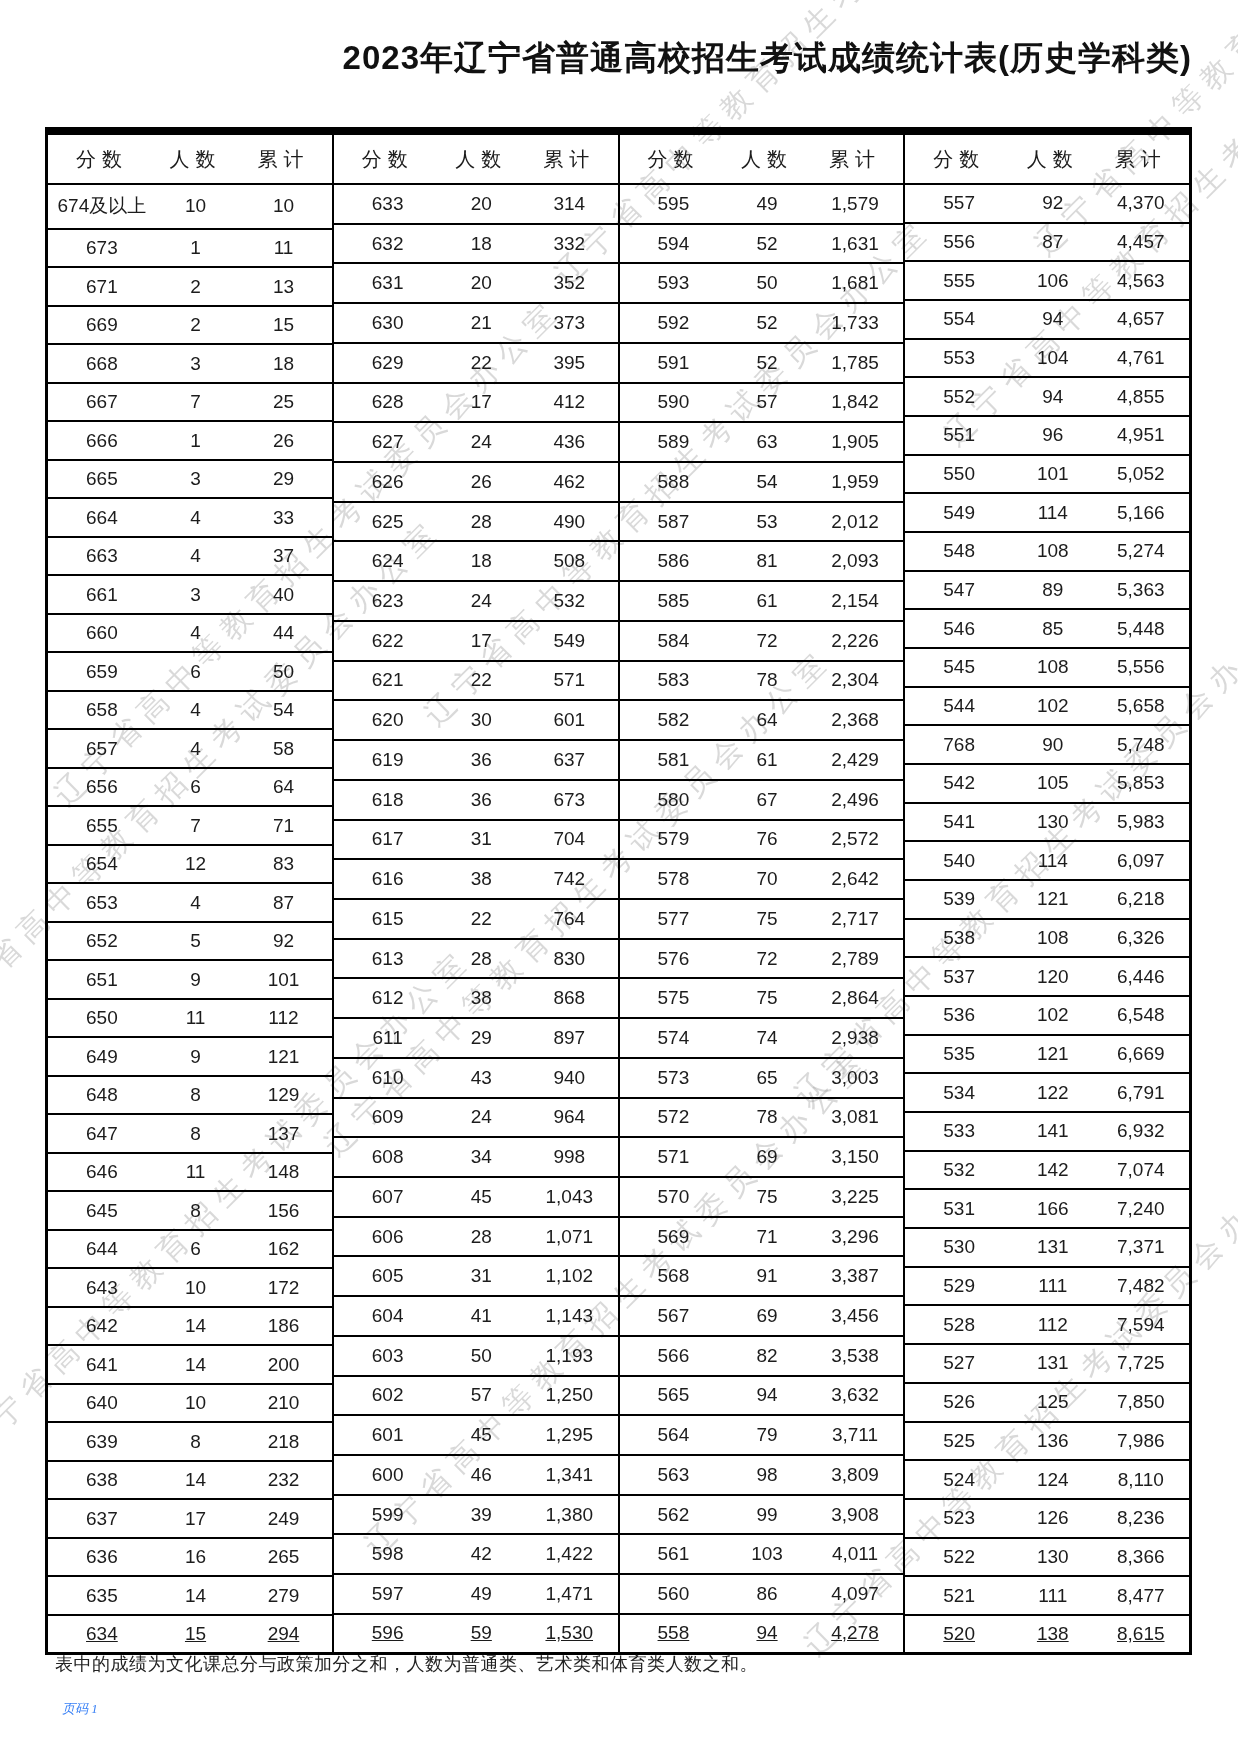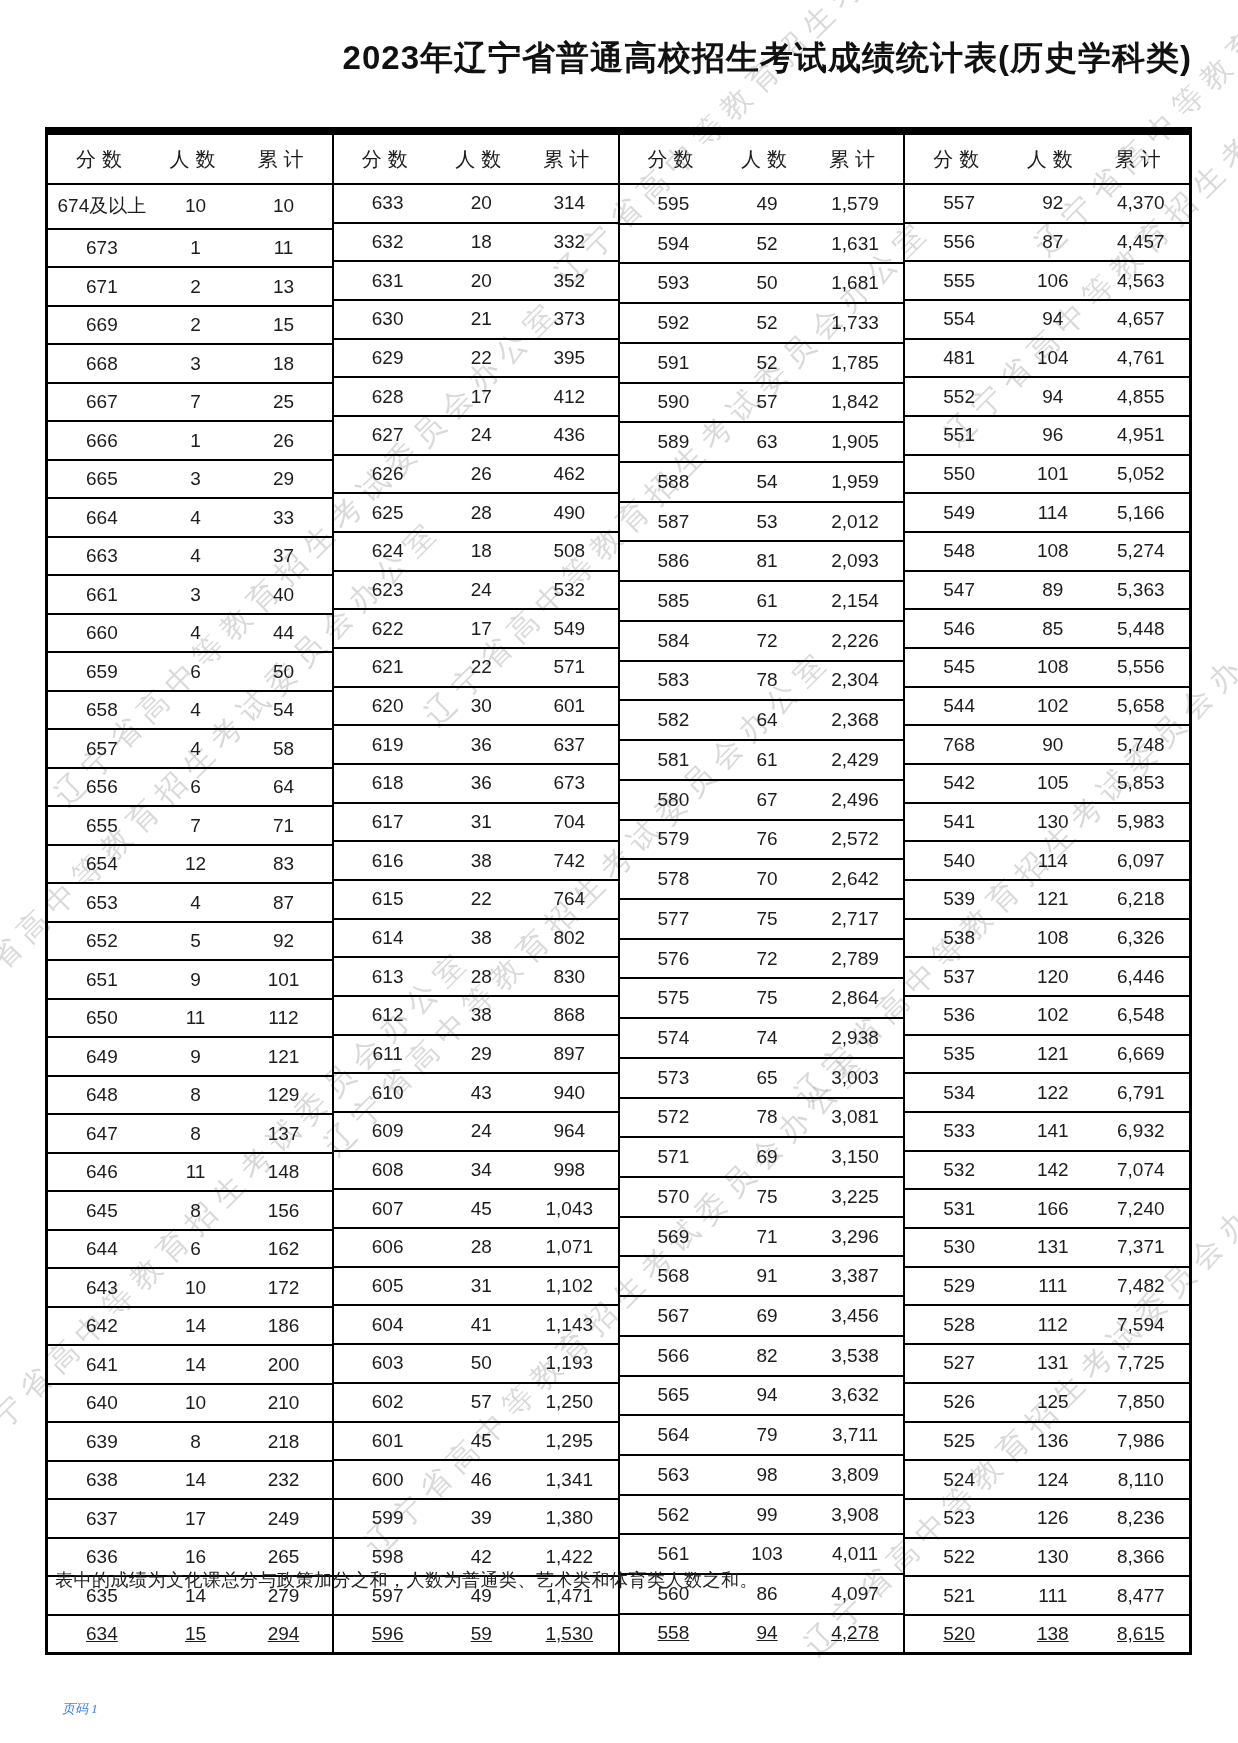"481" td { text: 481 -> 553 }
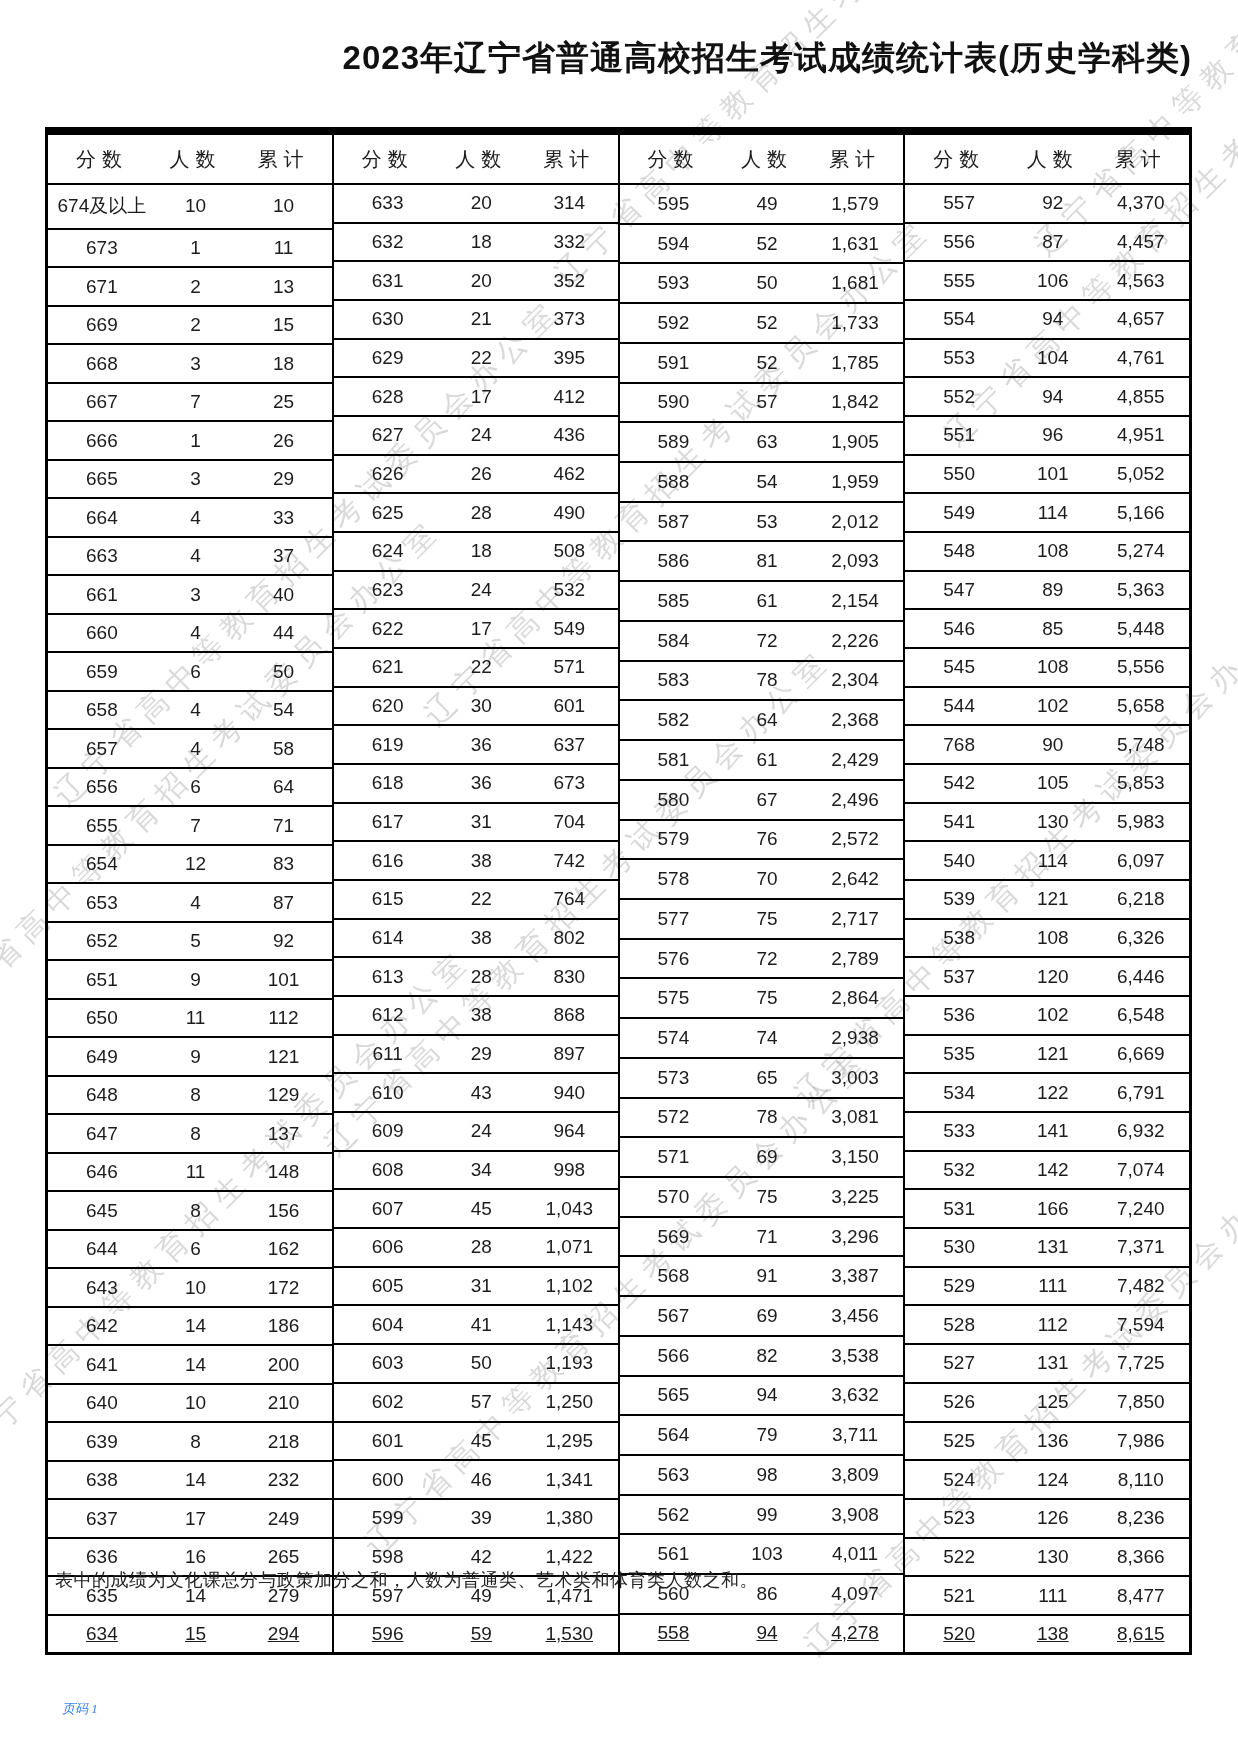"614" tr { html: <tr> <td>614</td> <td>38</td> <td>802</td> </tr> -> none }
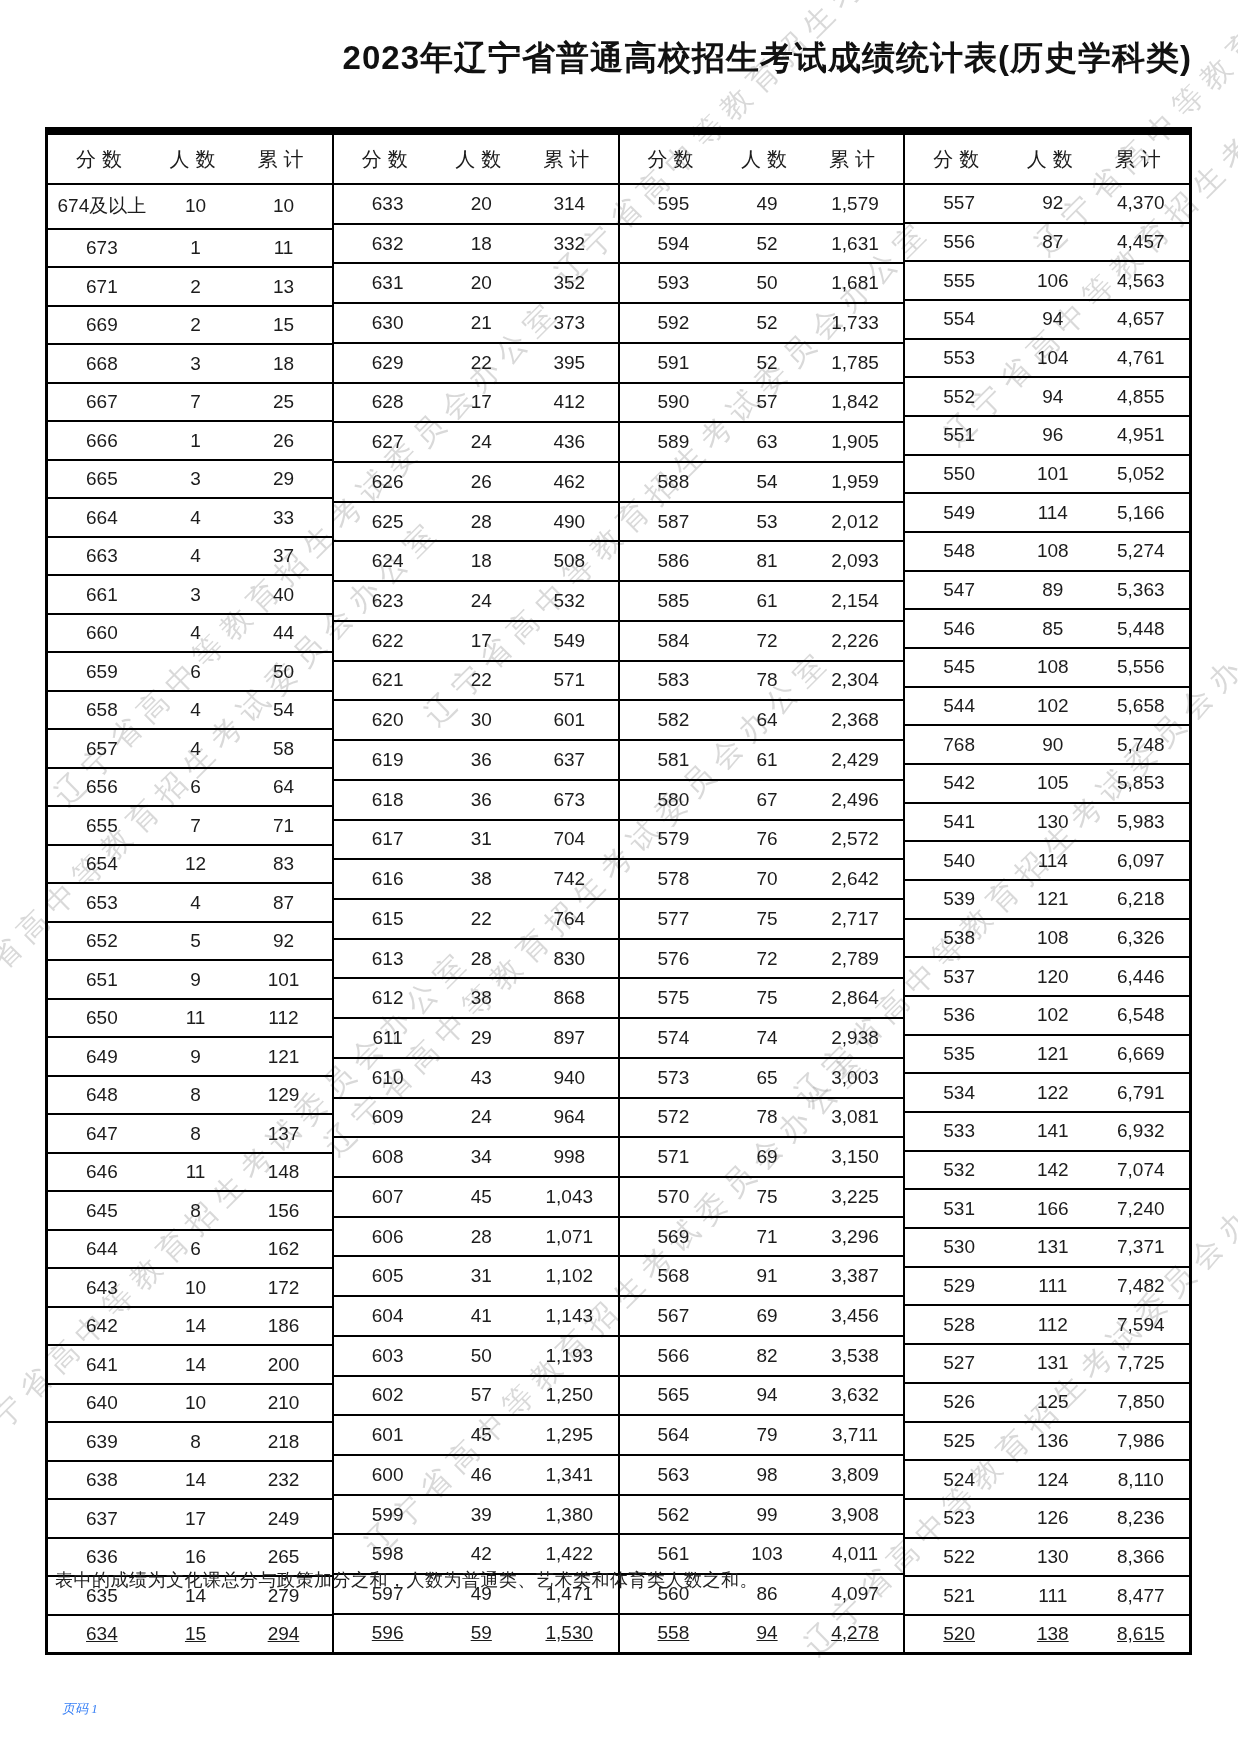"表中的成绩为文化课总分与政策加分之和，人数为普通类、艺术类和体育类人数之和。" .footnote { top: 1568px -> 1652px }
